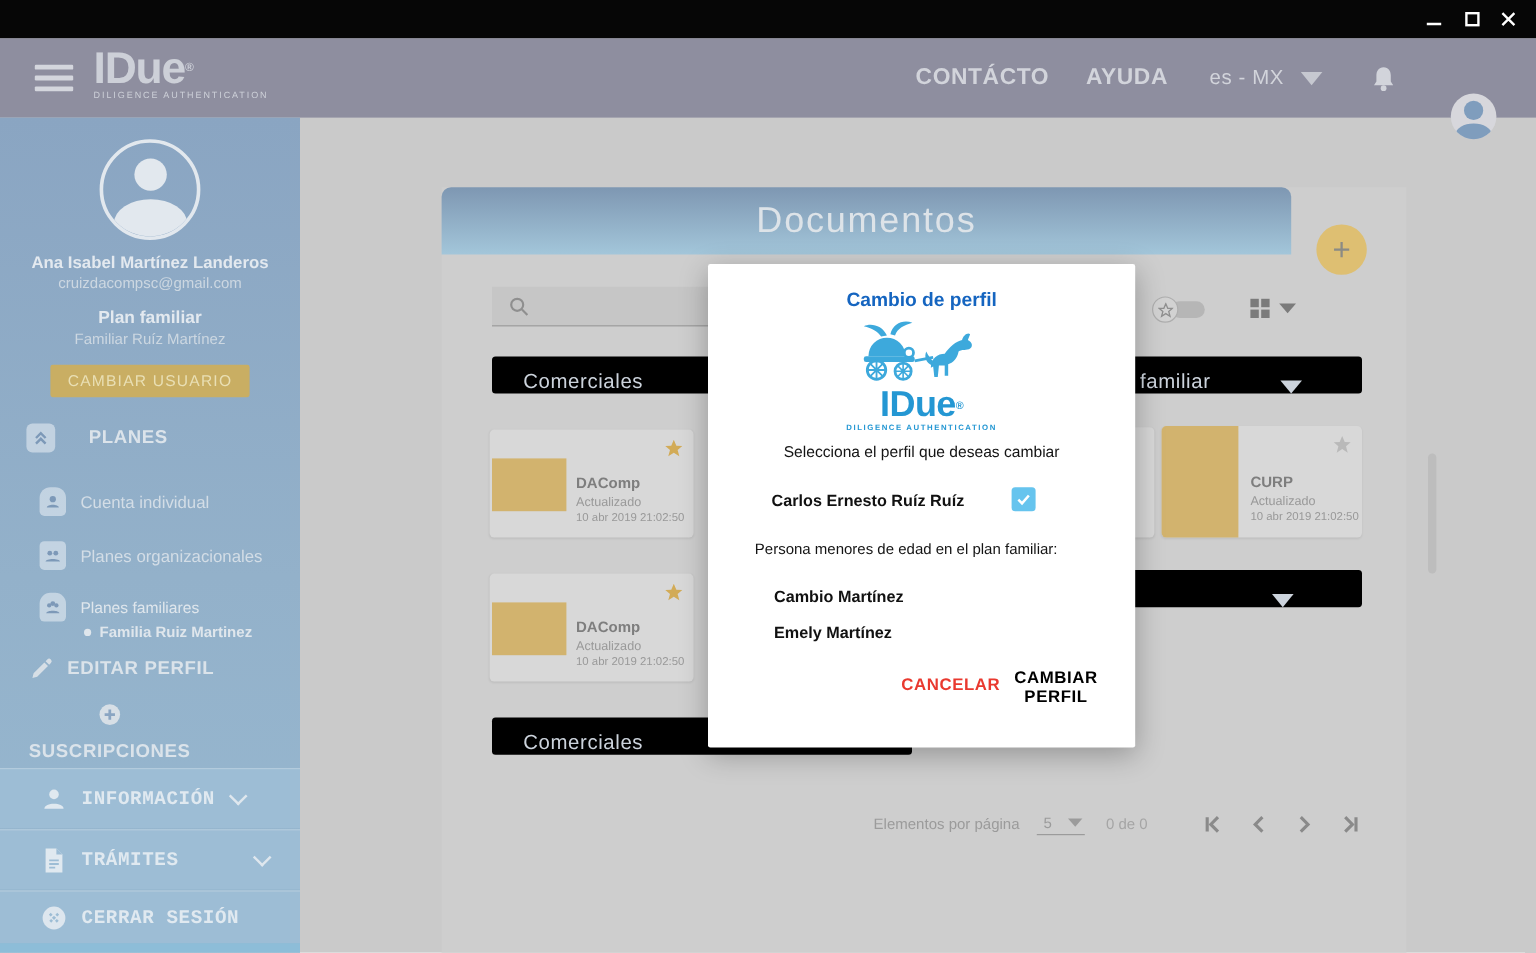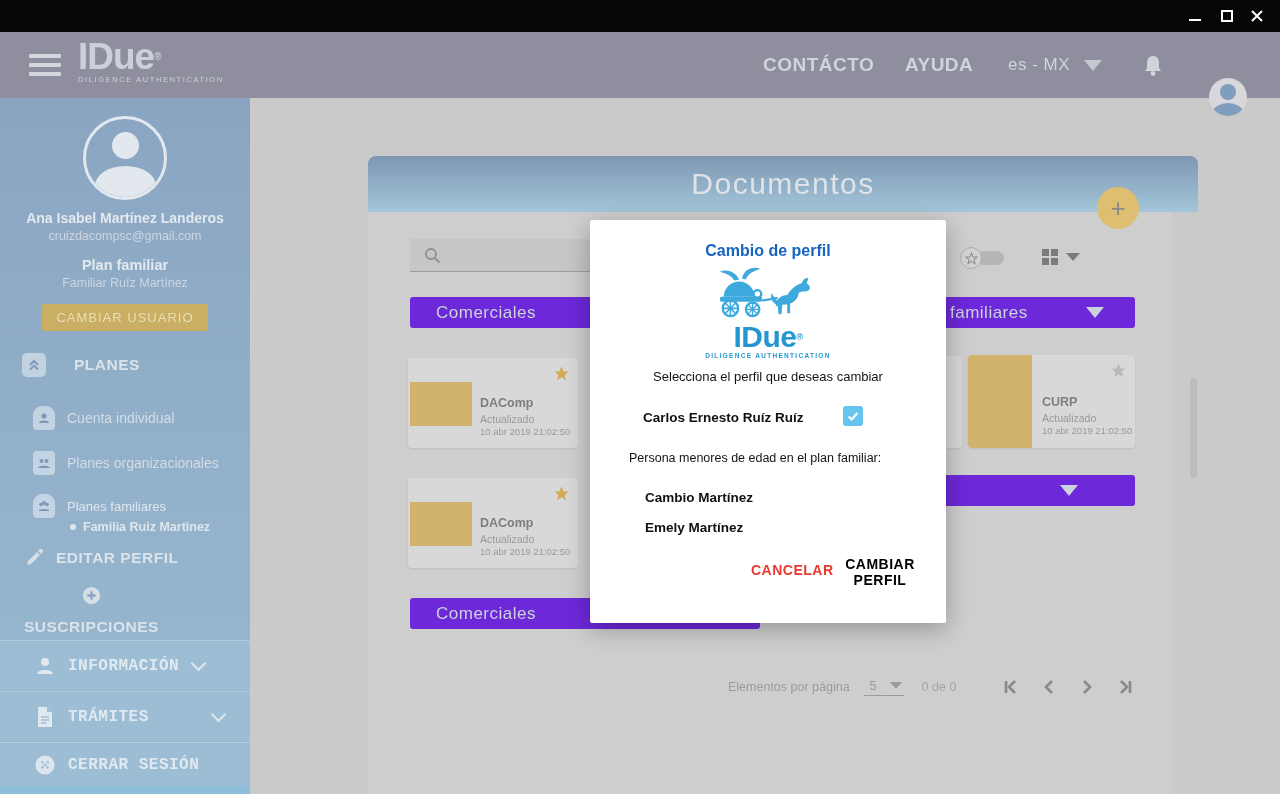"Documentos" .banner { width: 830px -> 708px }
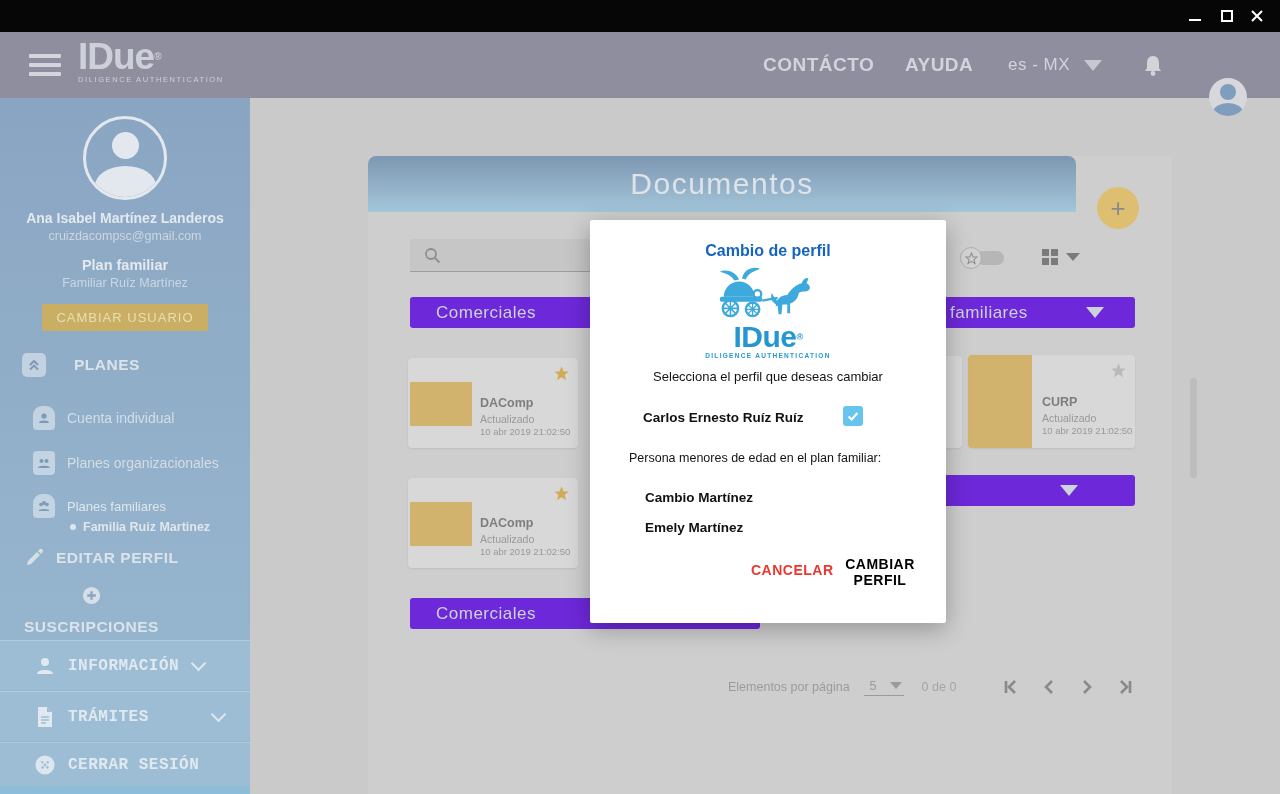"Comerciales" .secbar { align-items: center -> flex-end; background: #6d28d9 -> #000000 }
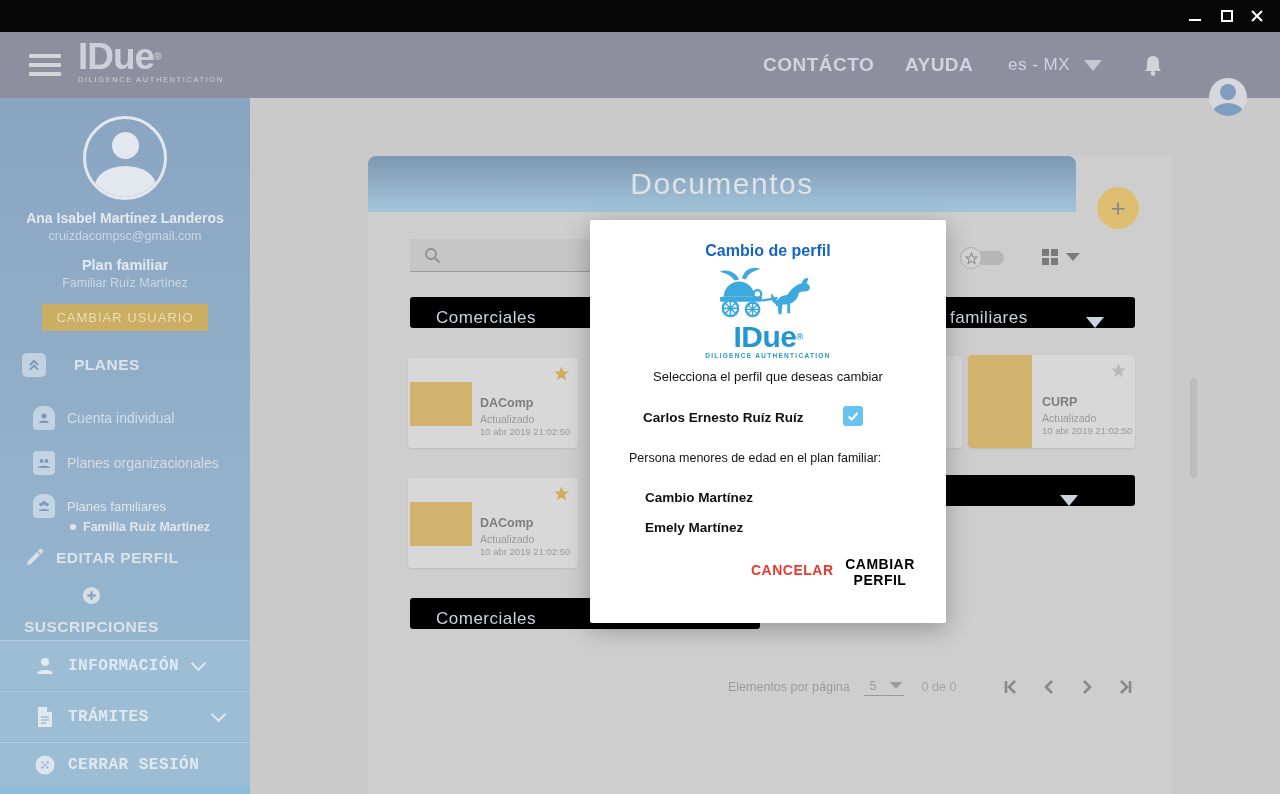"familiares" span { text: familiares -> familiar }
